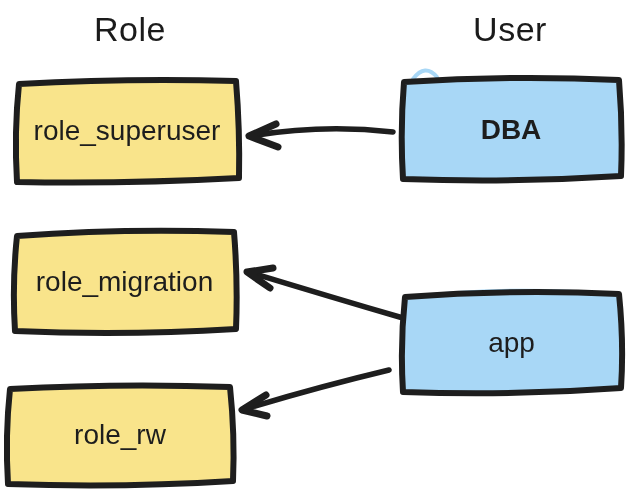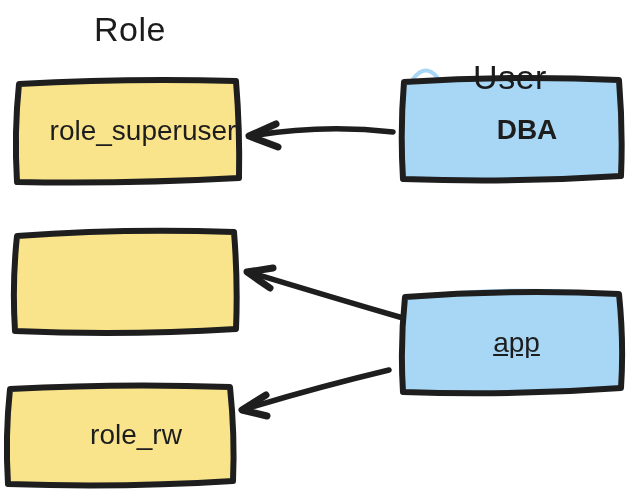"User" div.col-title { margin-top: 48px -> none }
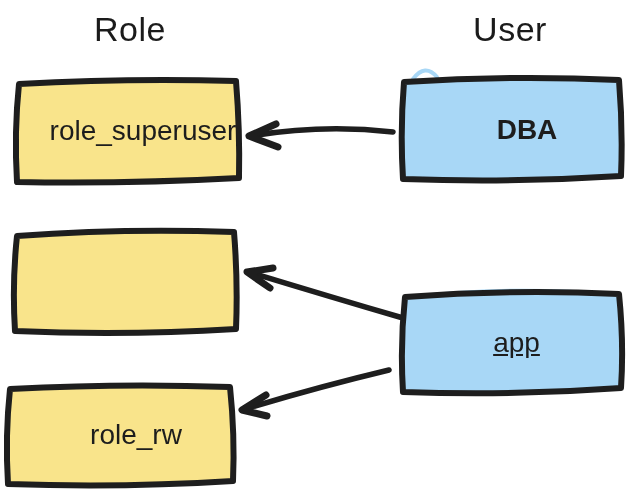"role_superuser" .box-label { padding-left: 16px -> none }
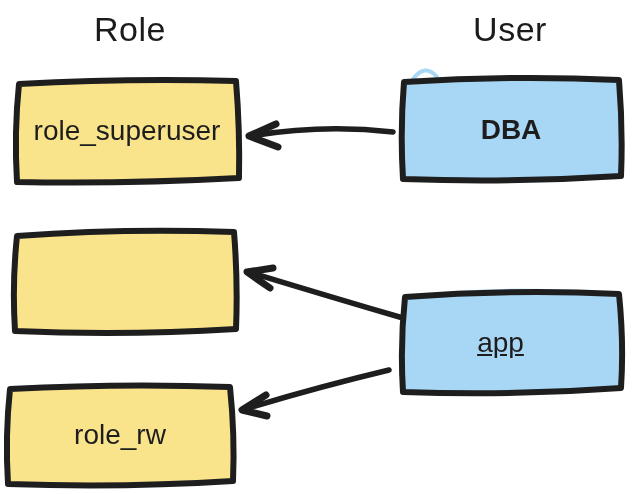"role_migration" div.box-label { html: none -> <div>role_migration</div> }
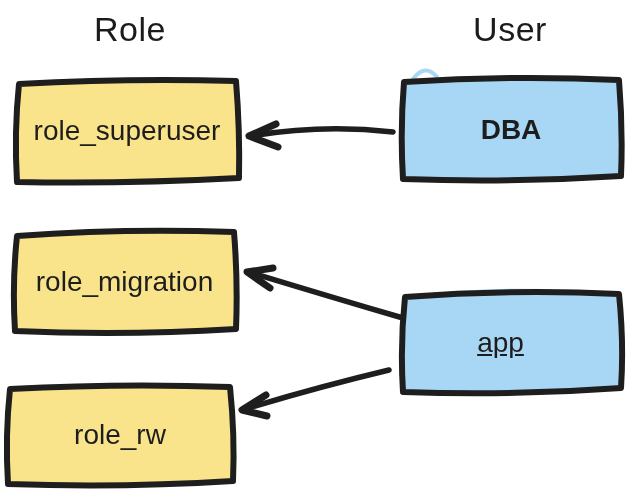"app" div.box-label { left: 390px -> 401px; text-decoration: underline -> none }
